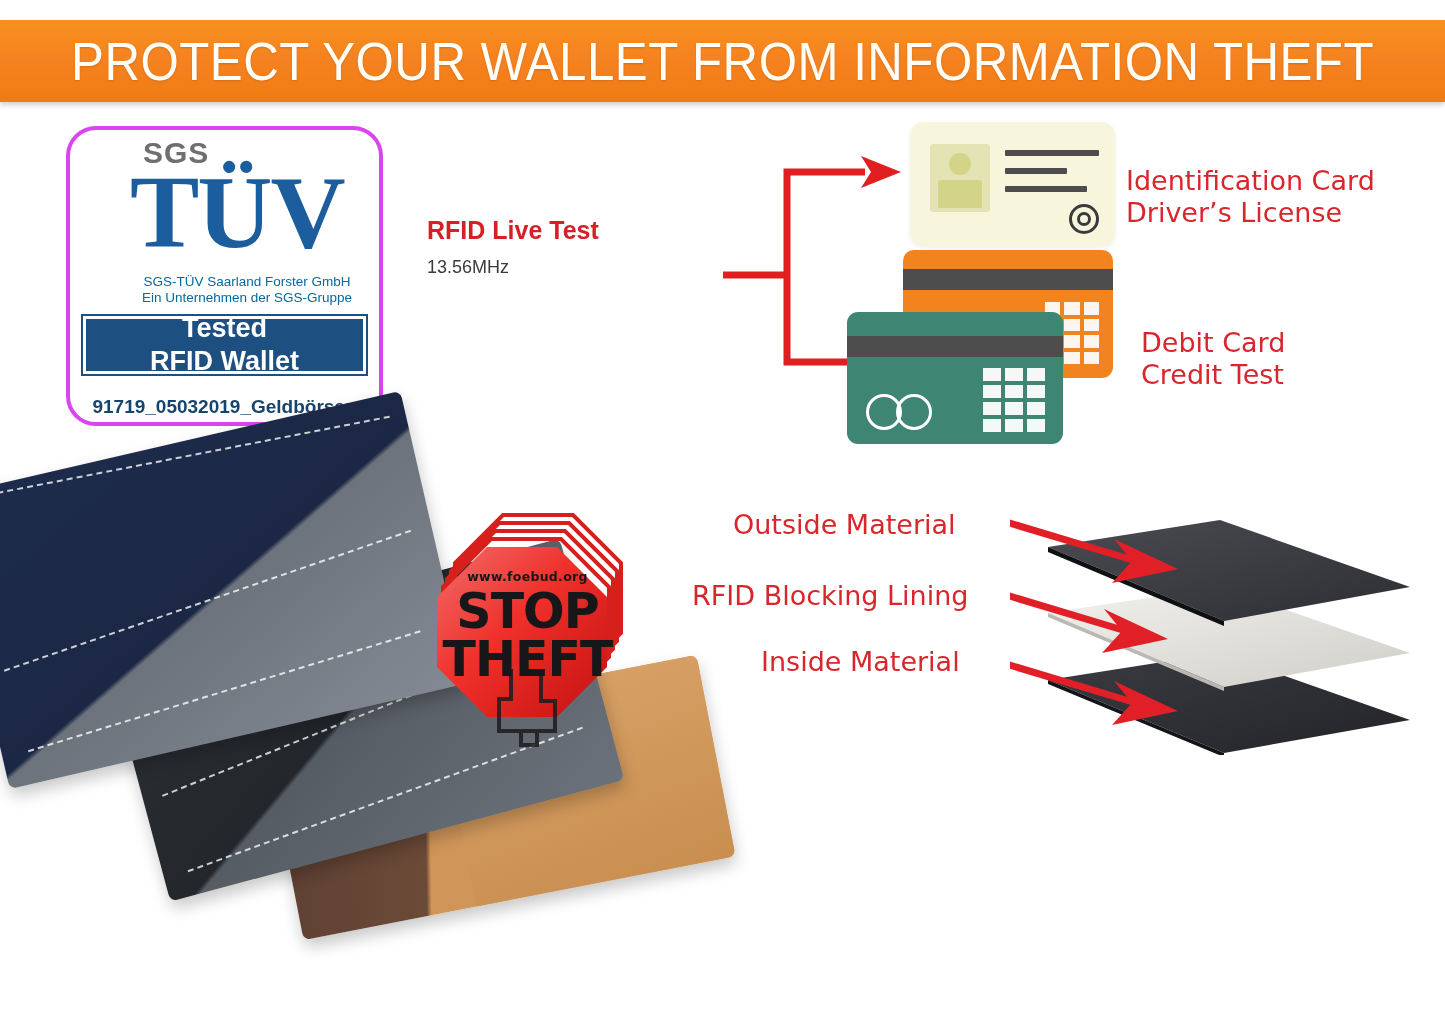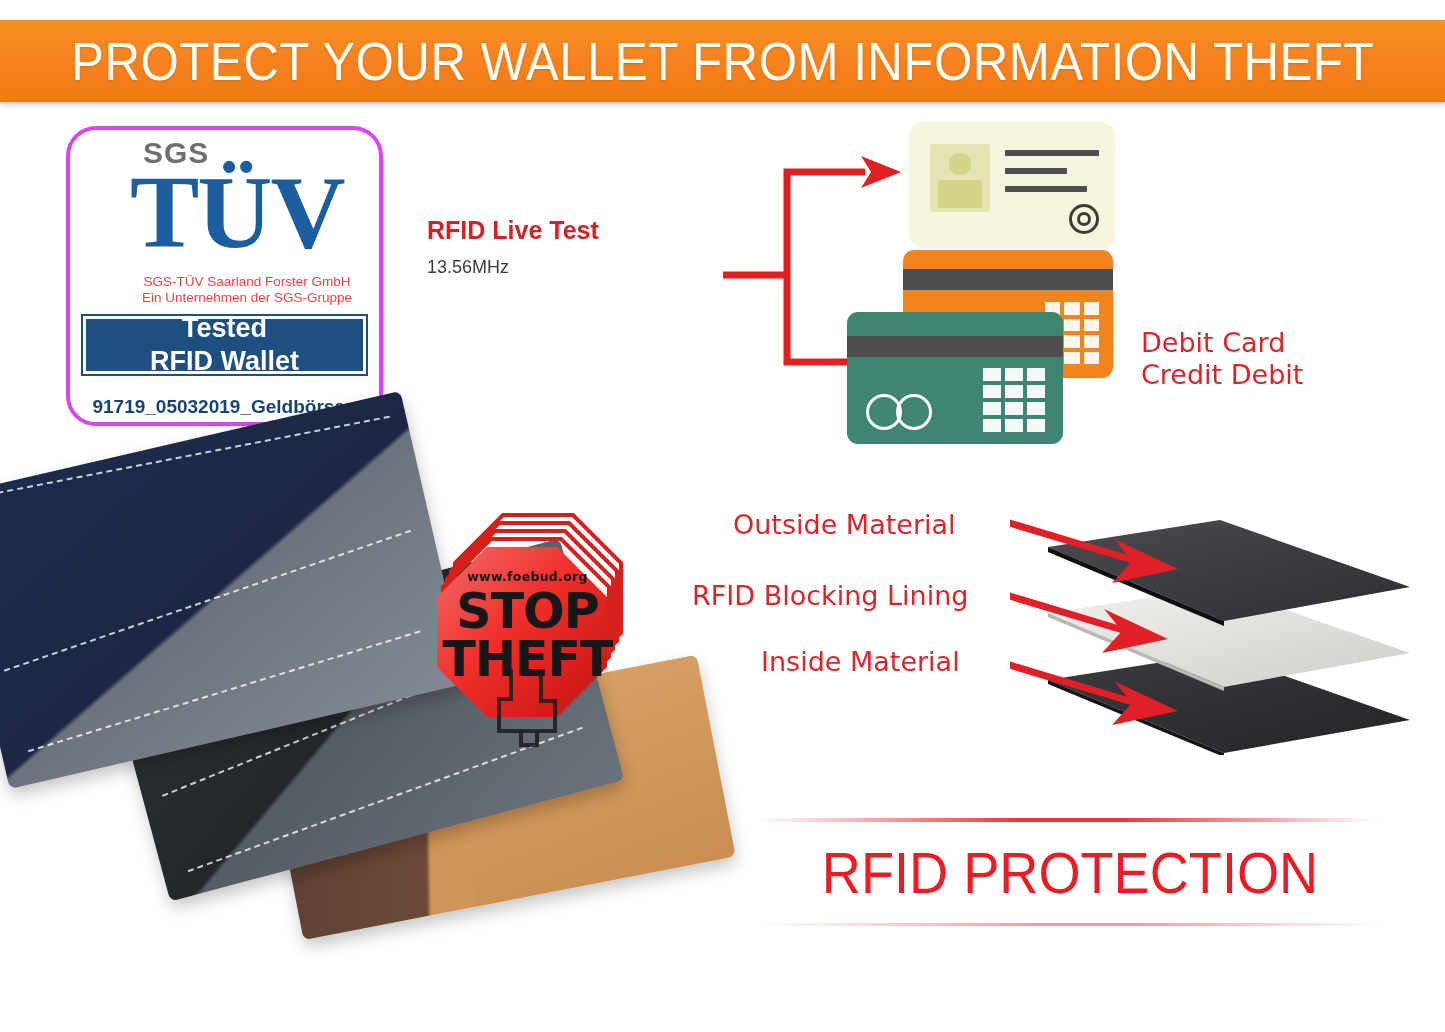"Identification Card" div.card-lbl { html: none -> <div> <div>Identification Card</div> <div>Driver’s License</div> </div> }
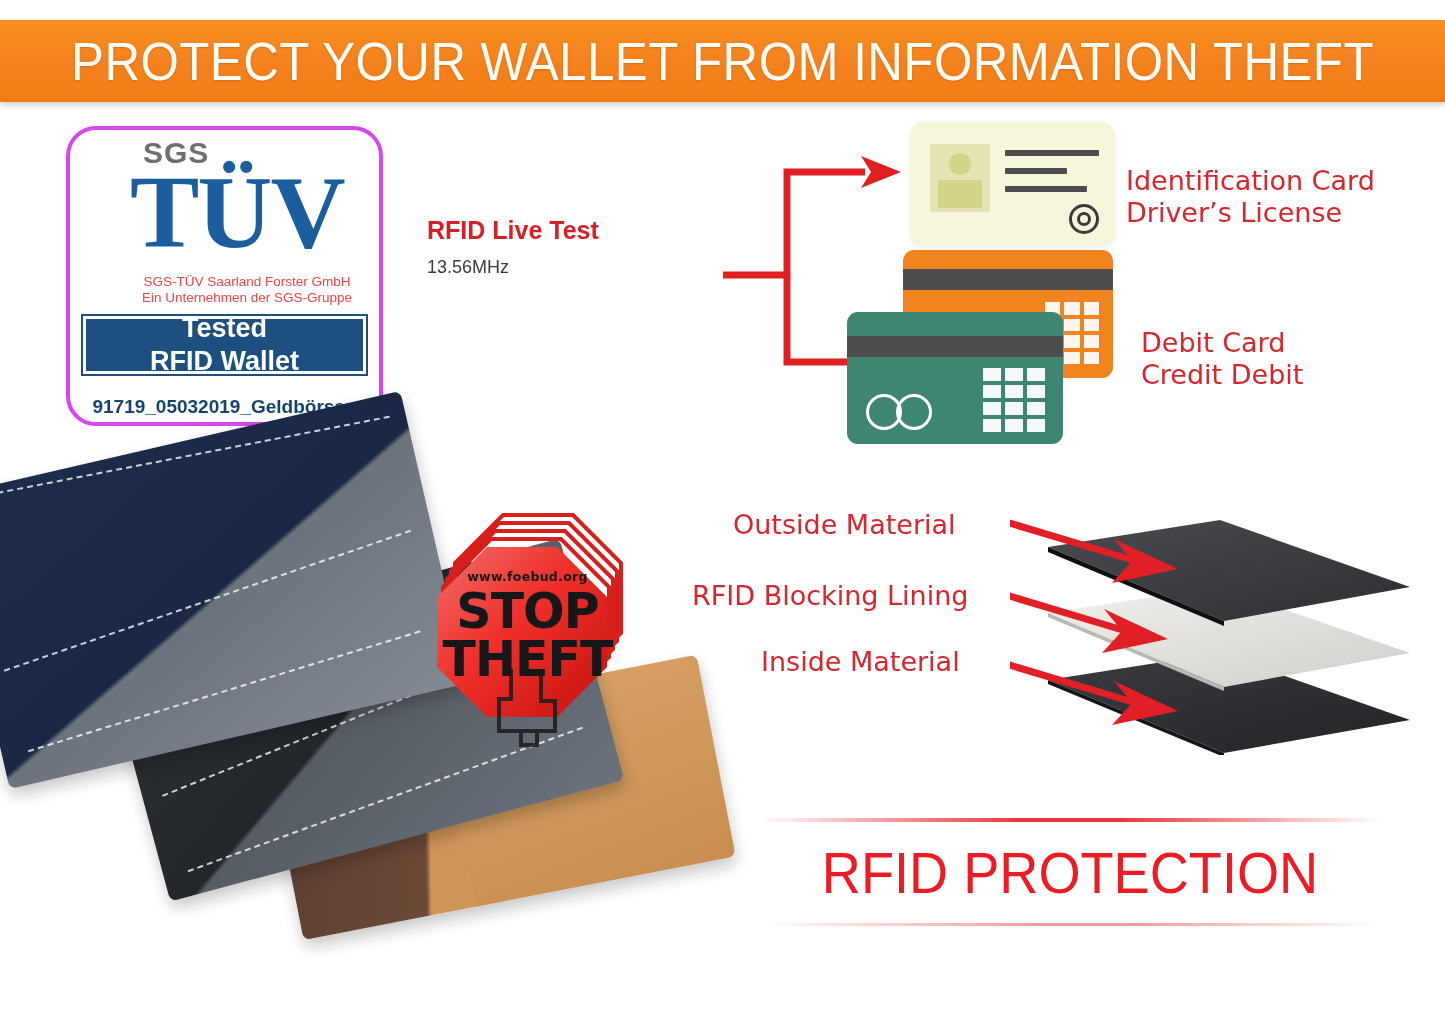"SGS-TÜV Saarland Forster GmbH" .tuv-sub { color: #ef4444 -> #0369a1 }
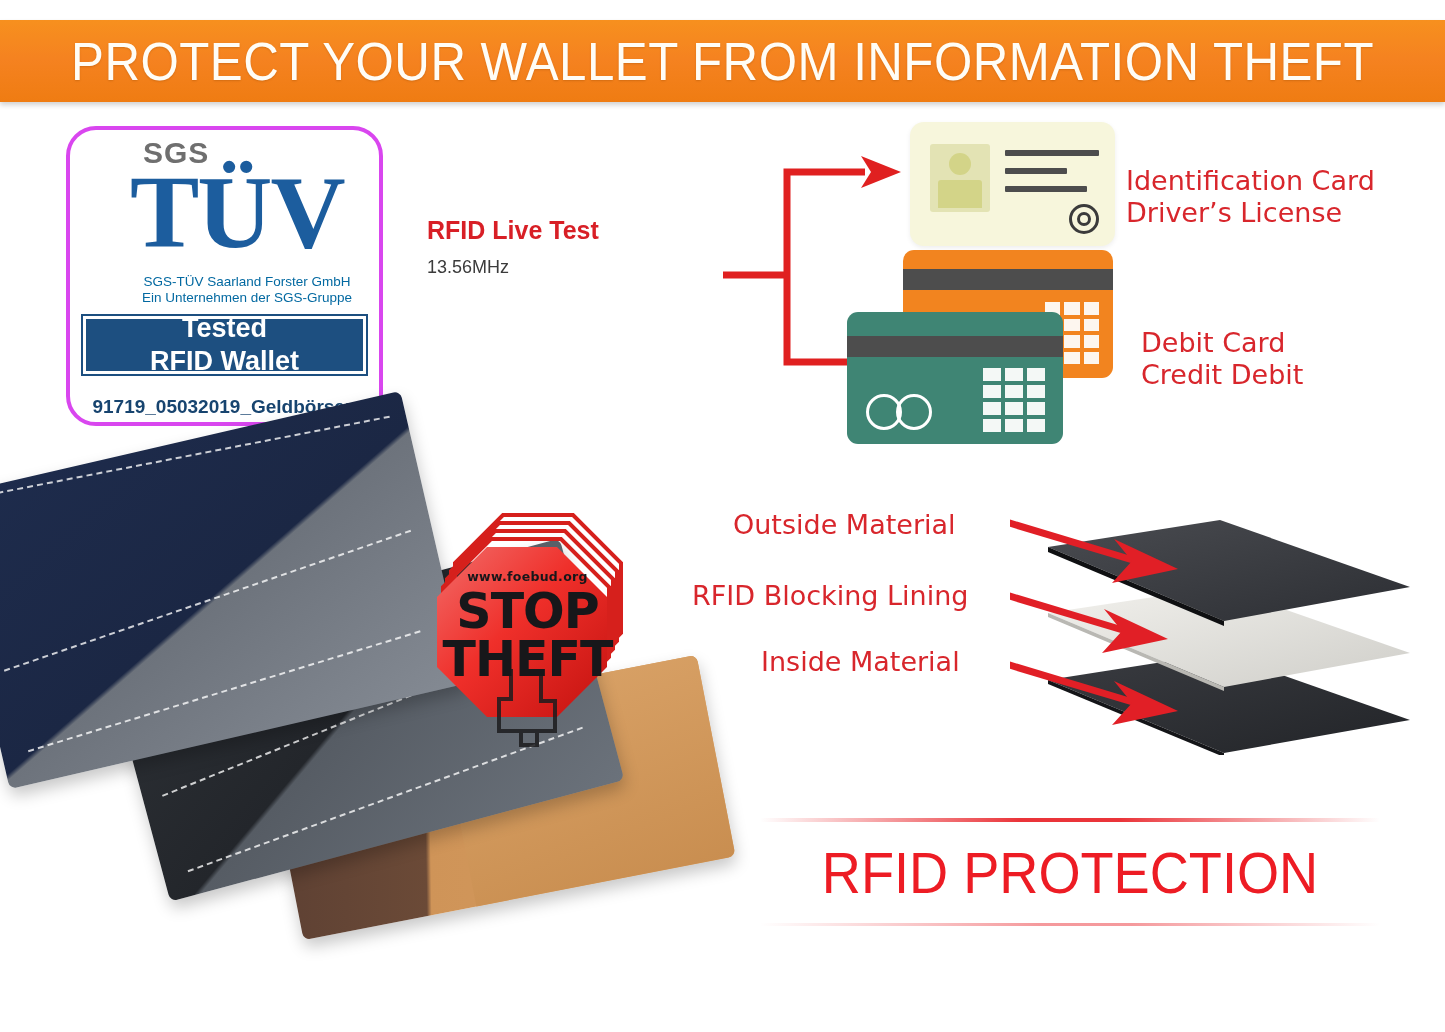"Credit Debit" div { text: Debit -> Test }
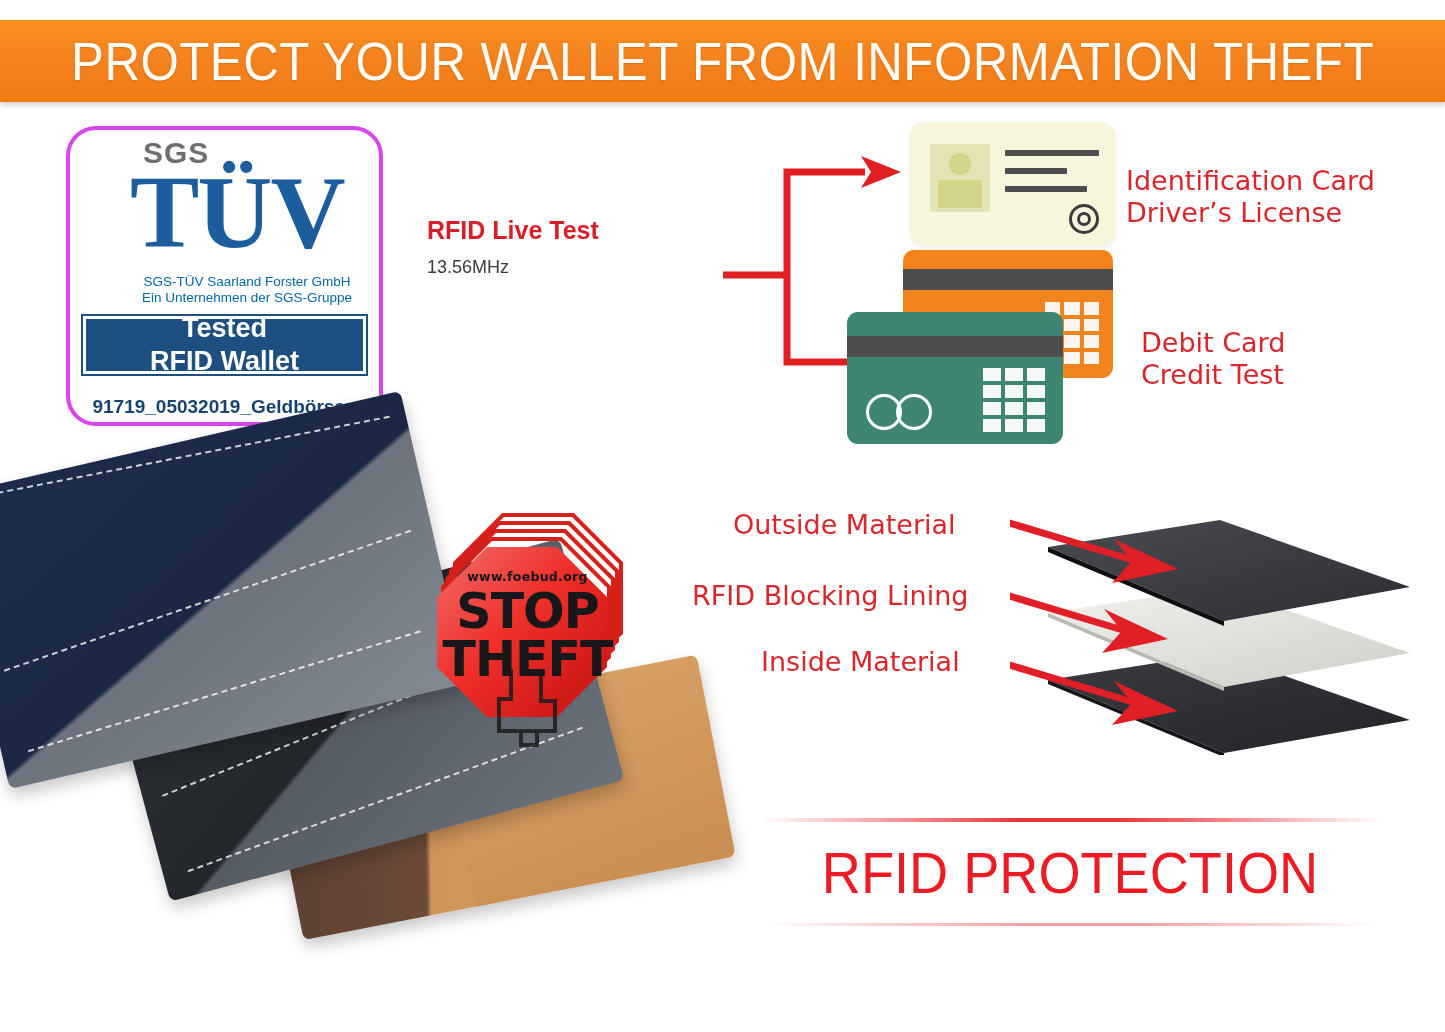"RFID PROTECTION" div.rp { html: <div> <span></span> <div>RFID PROTECTION</div> <span></span> </div> -> none }
